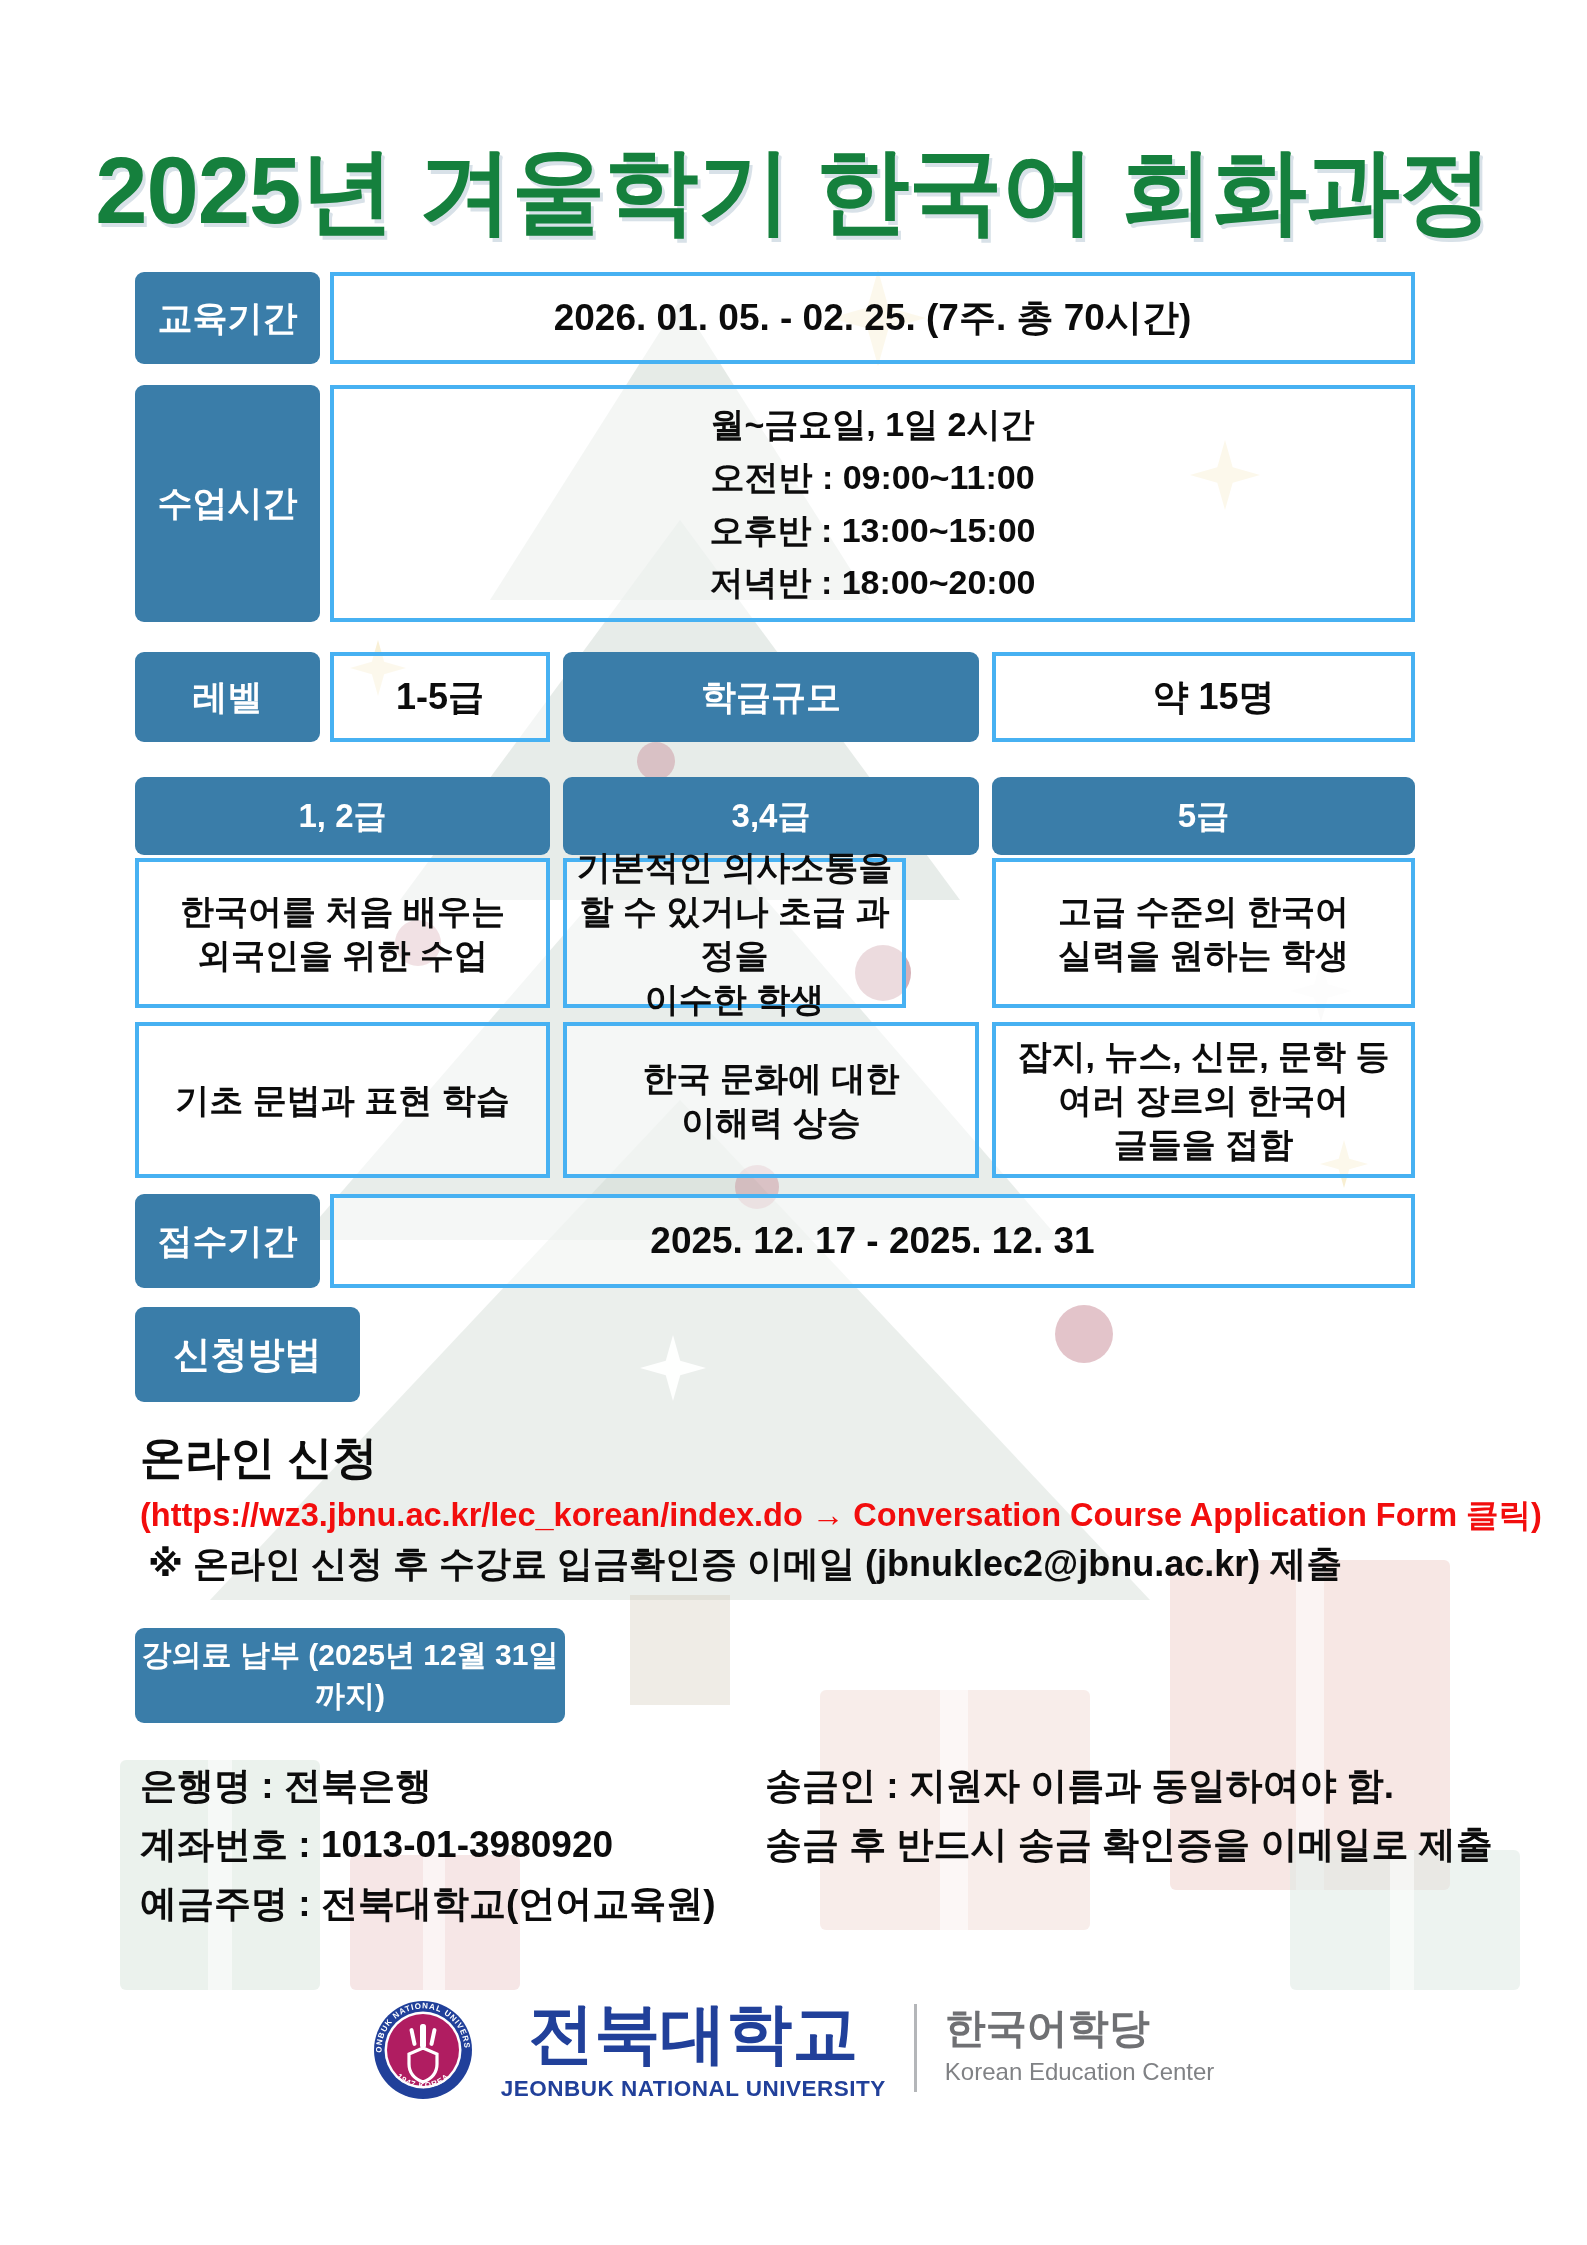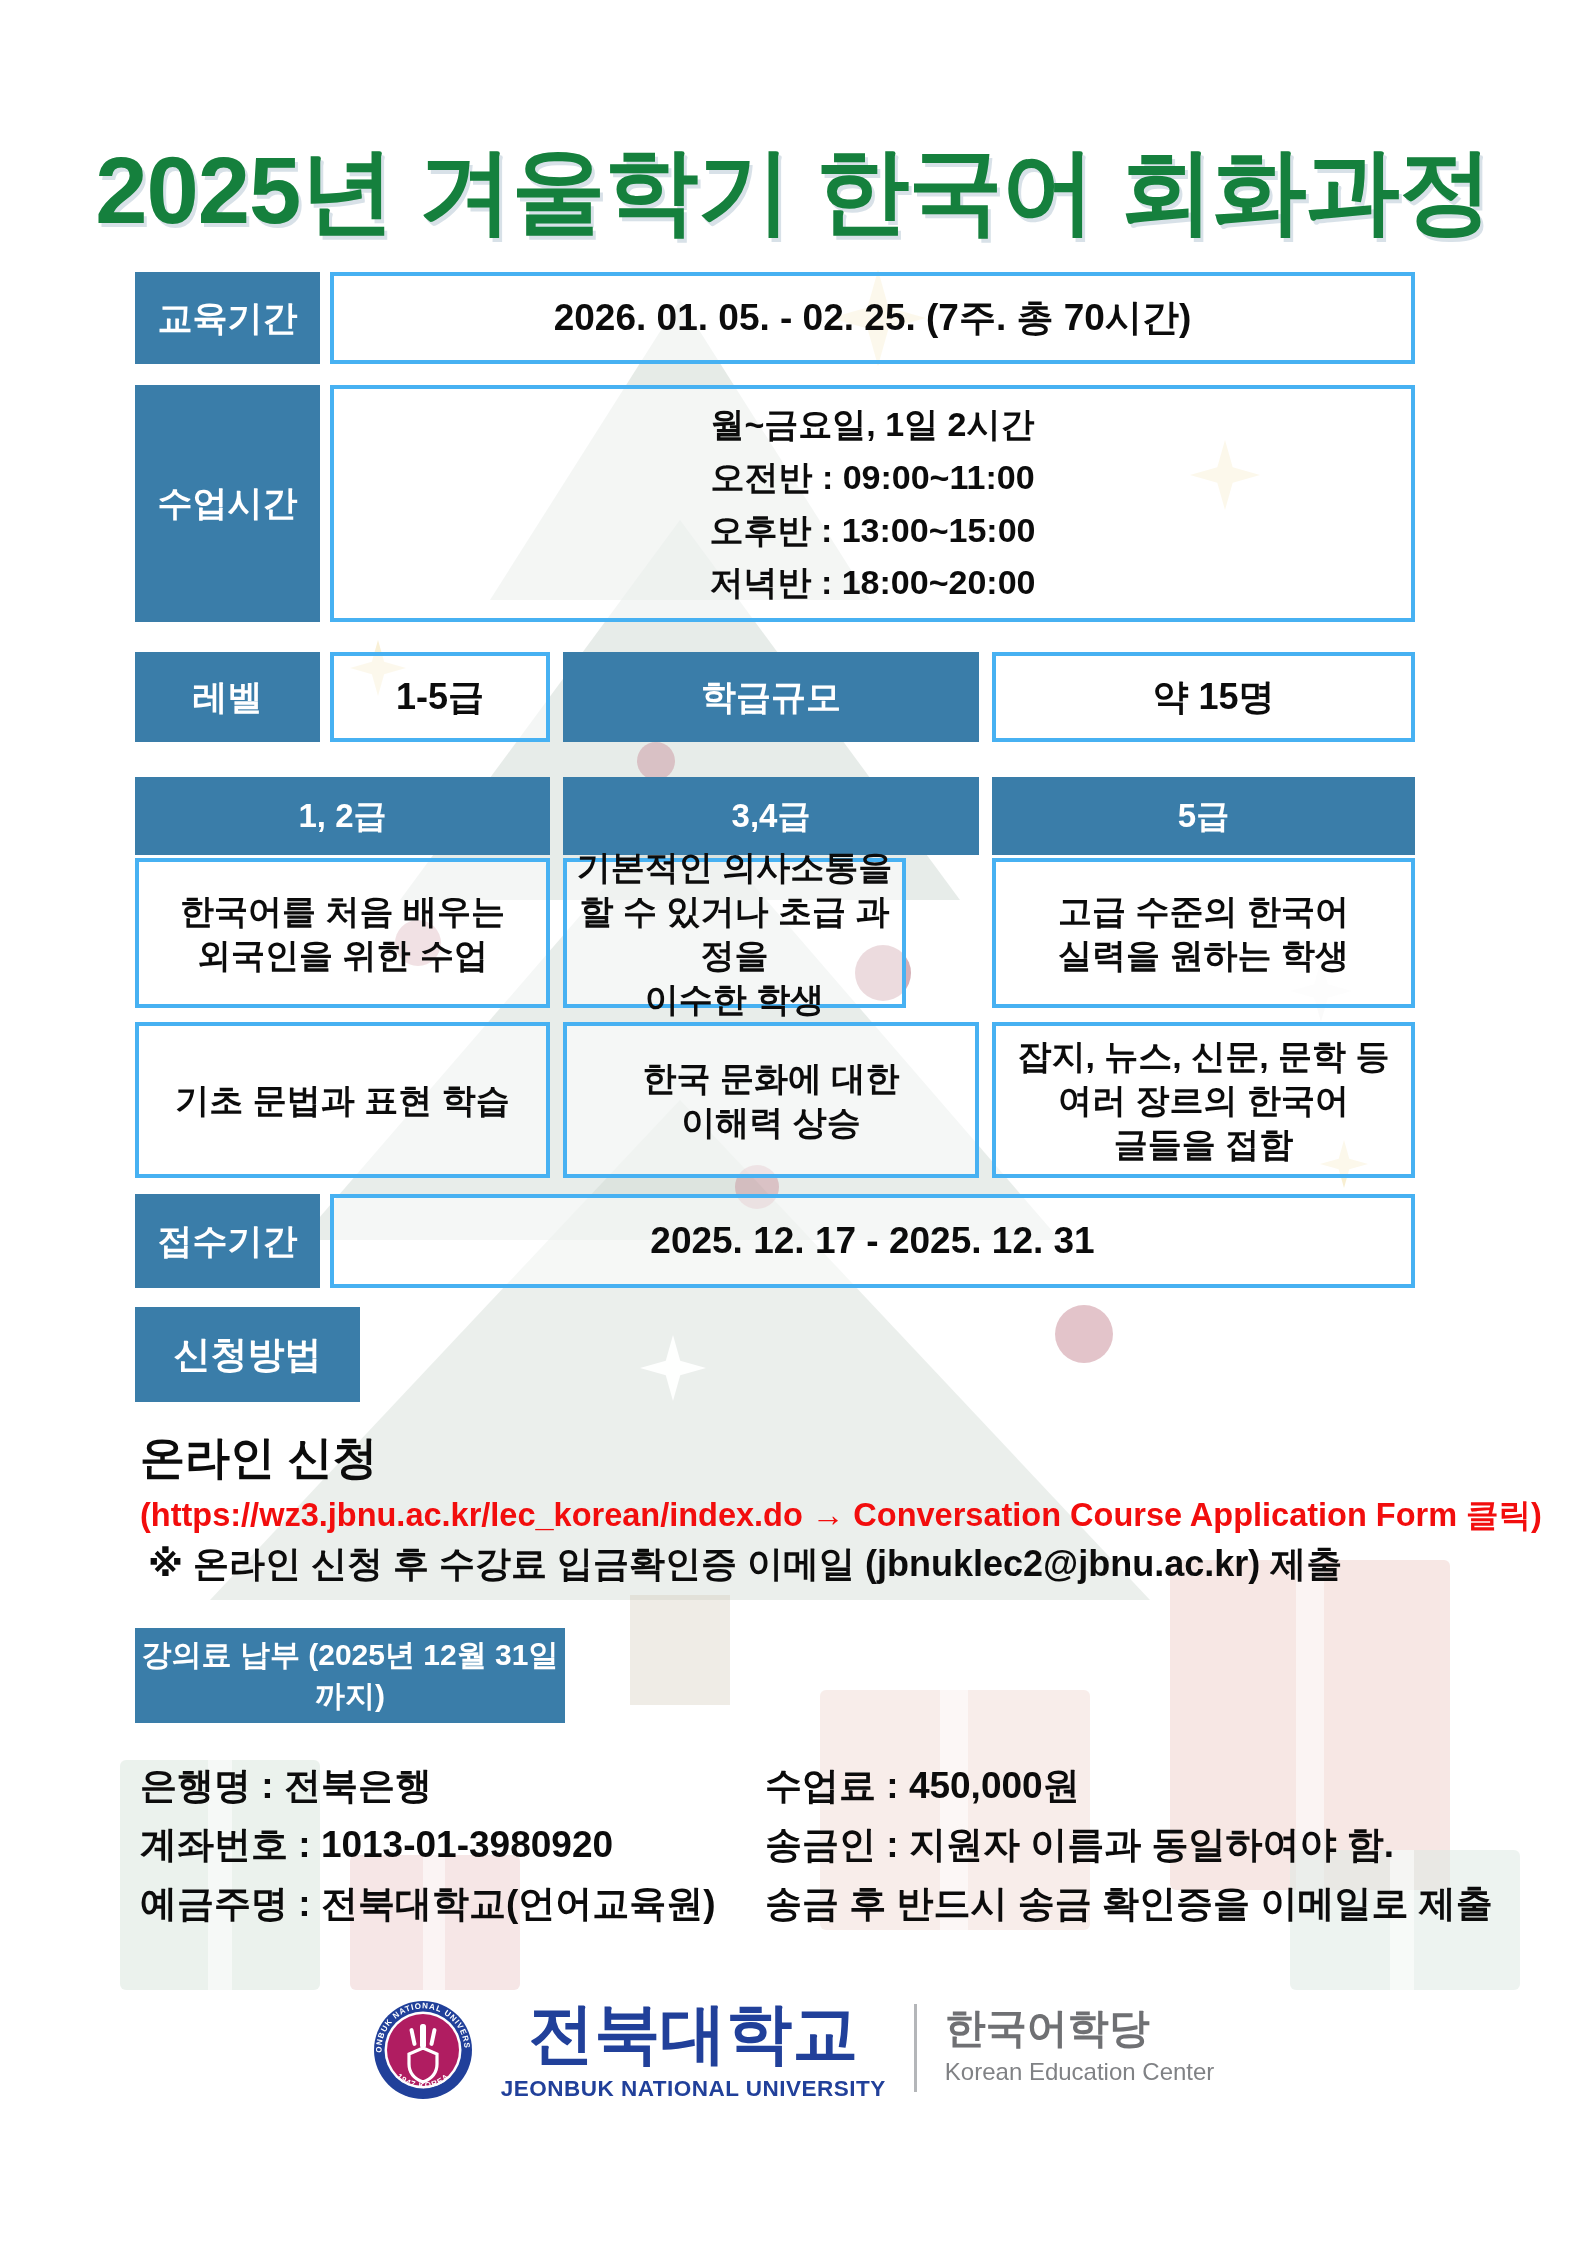"교육기간" .label { border-radius: none -> 9px }
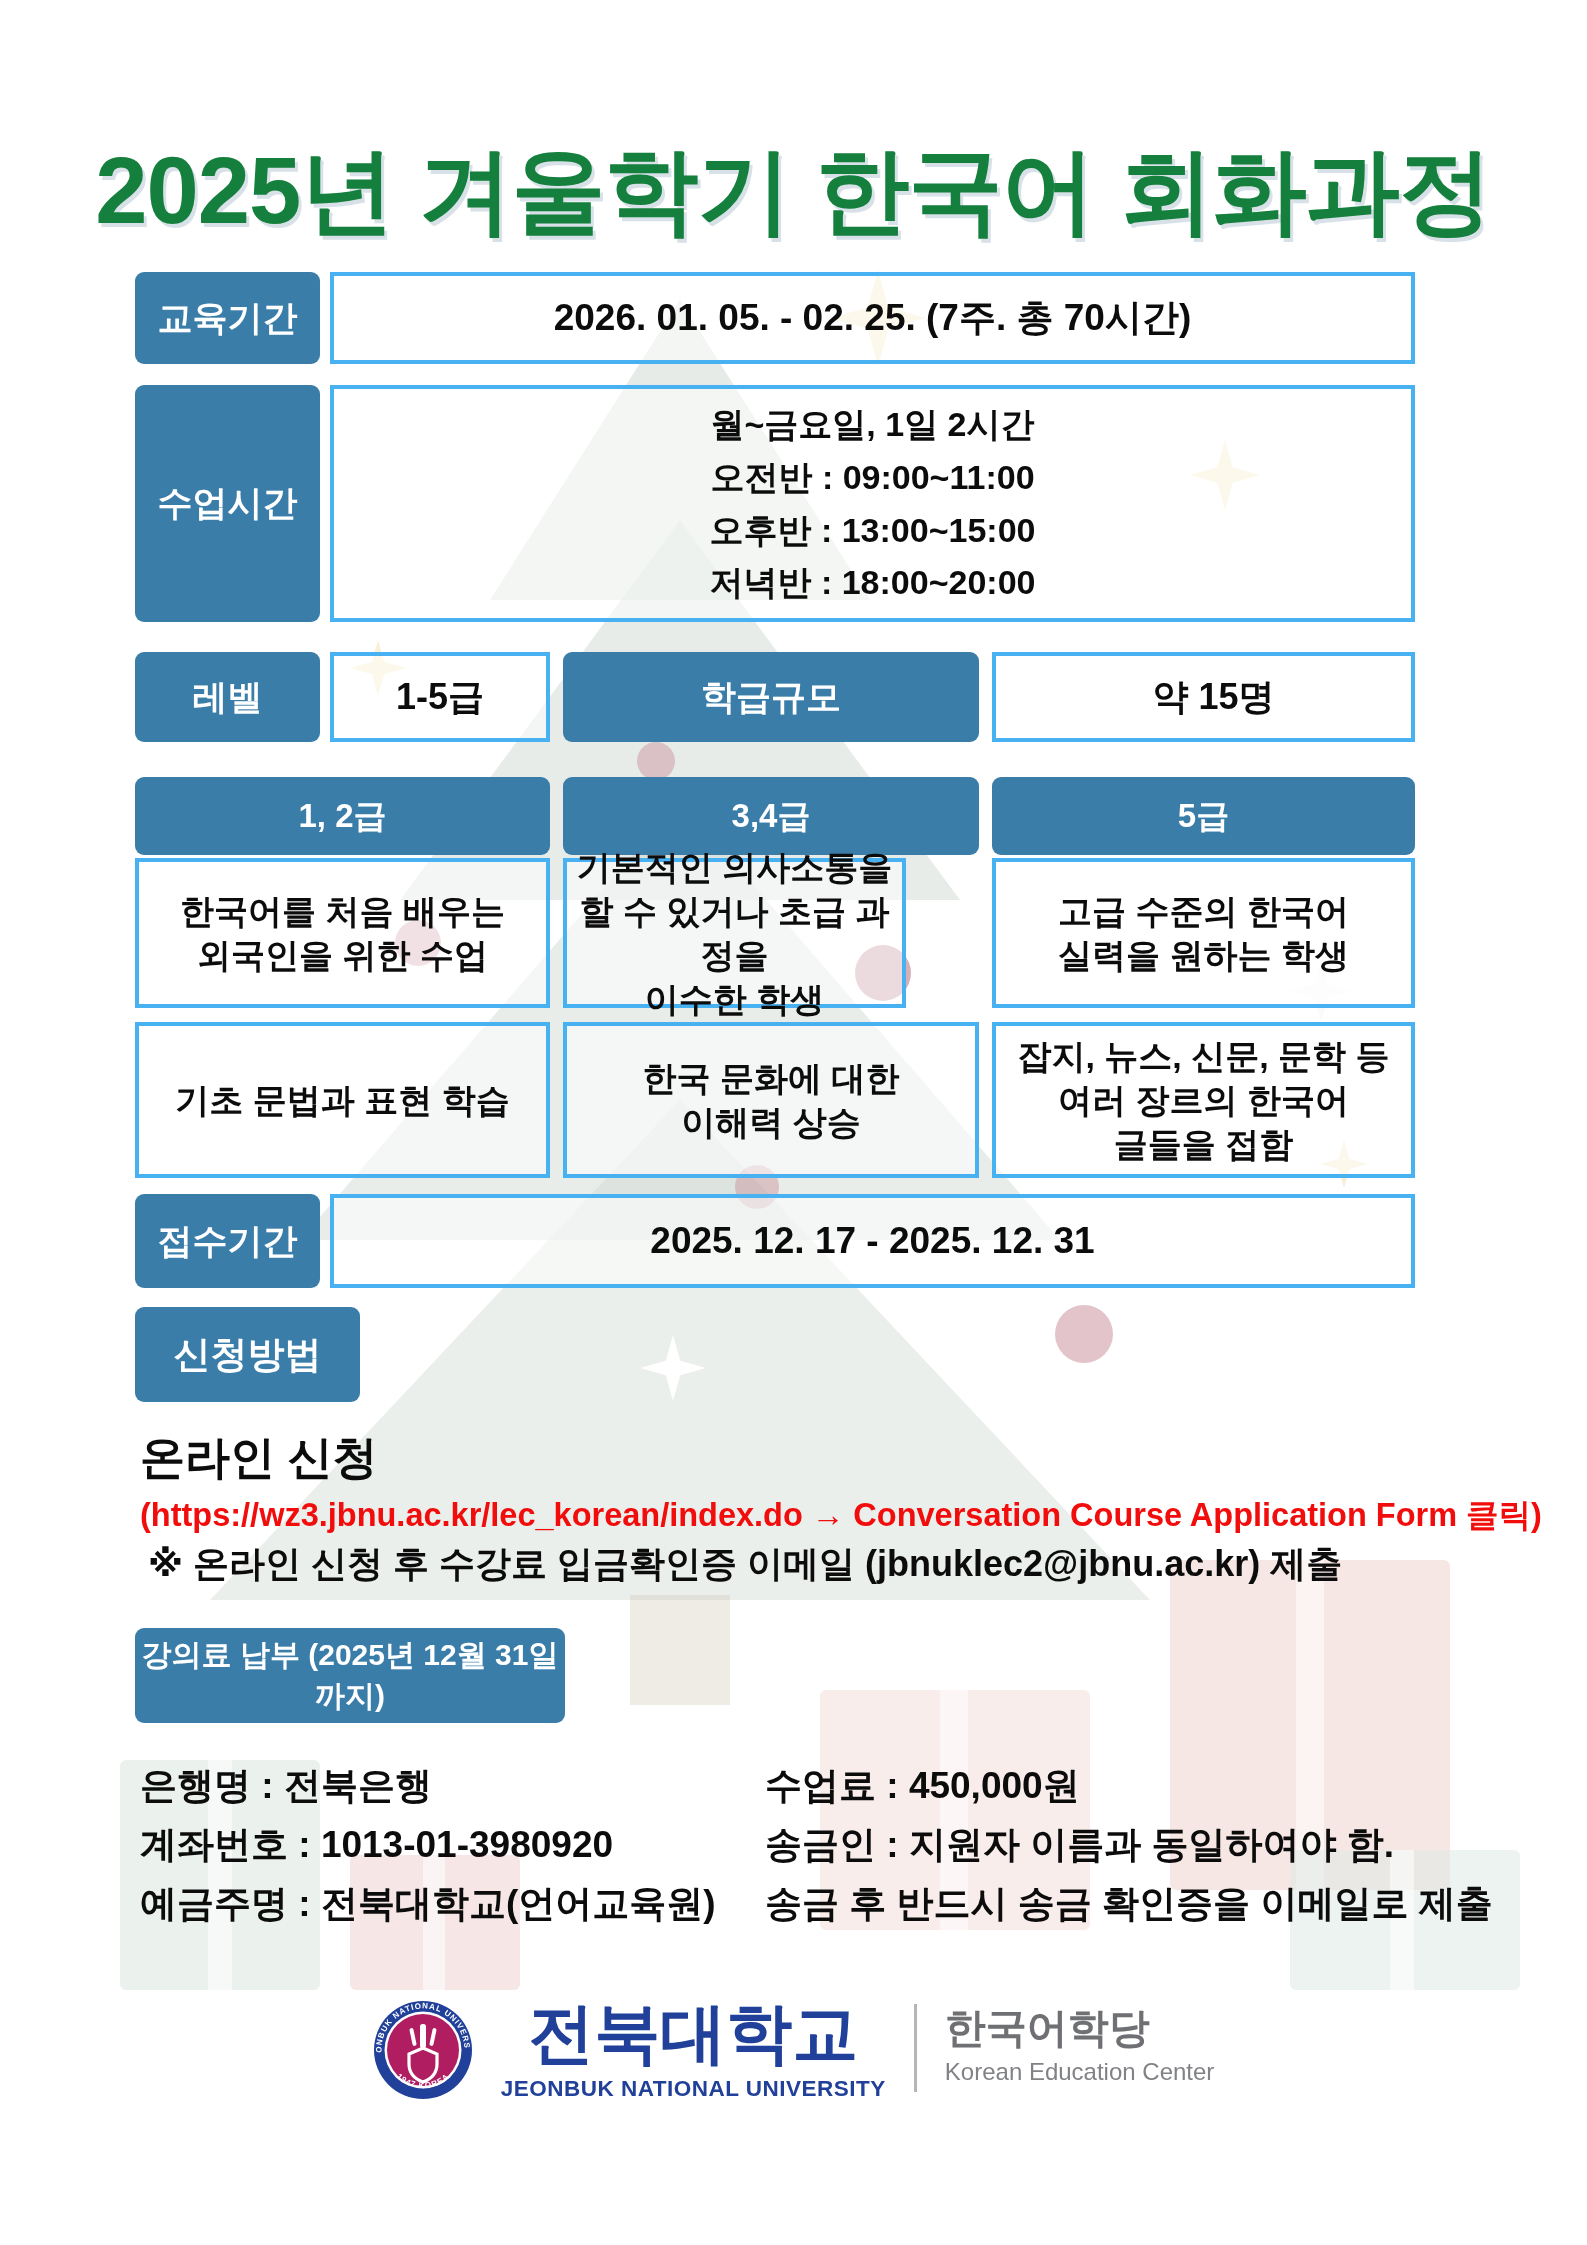"수업료 : 450,000원" p { html: <p>수업료 : 450,000원</p> -> none }
